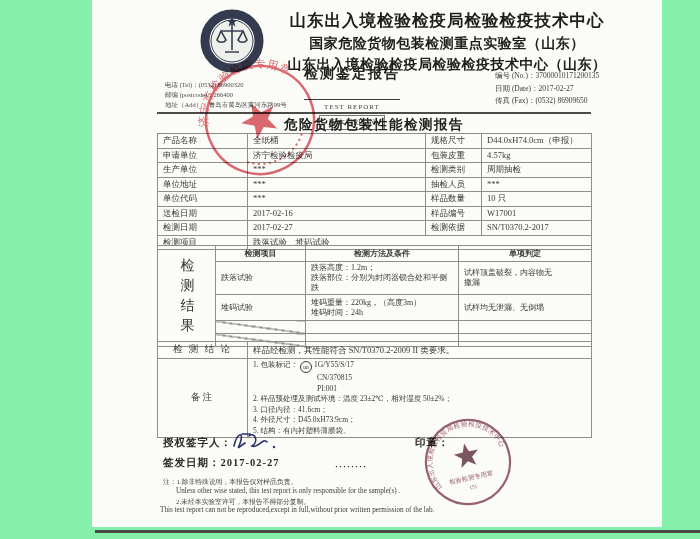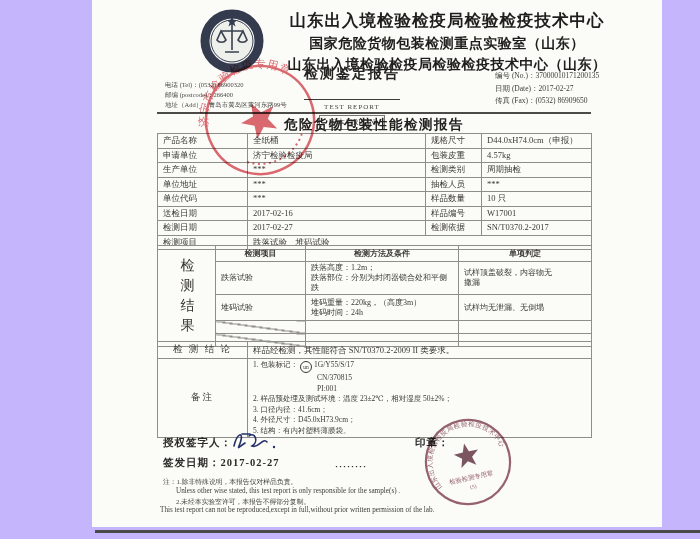"山东出入境检验检疫局检验检疫技术中心" .canvas { background: #c4b5fd -> #86efac }
